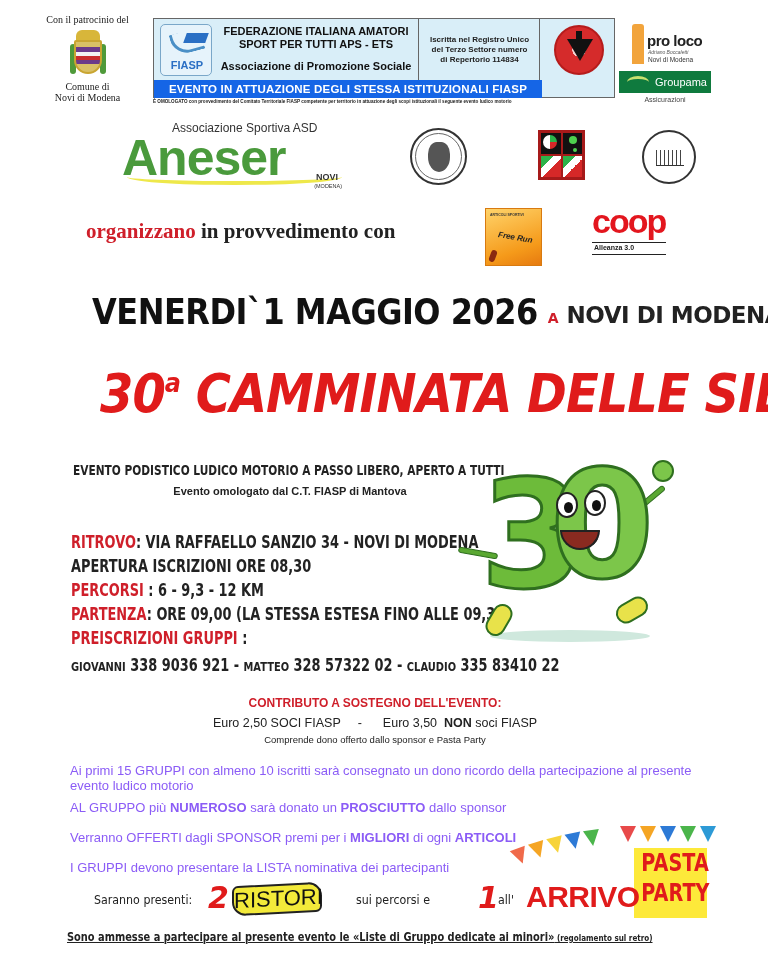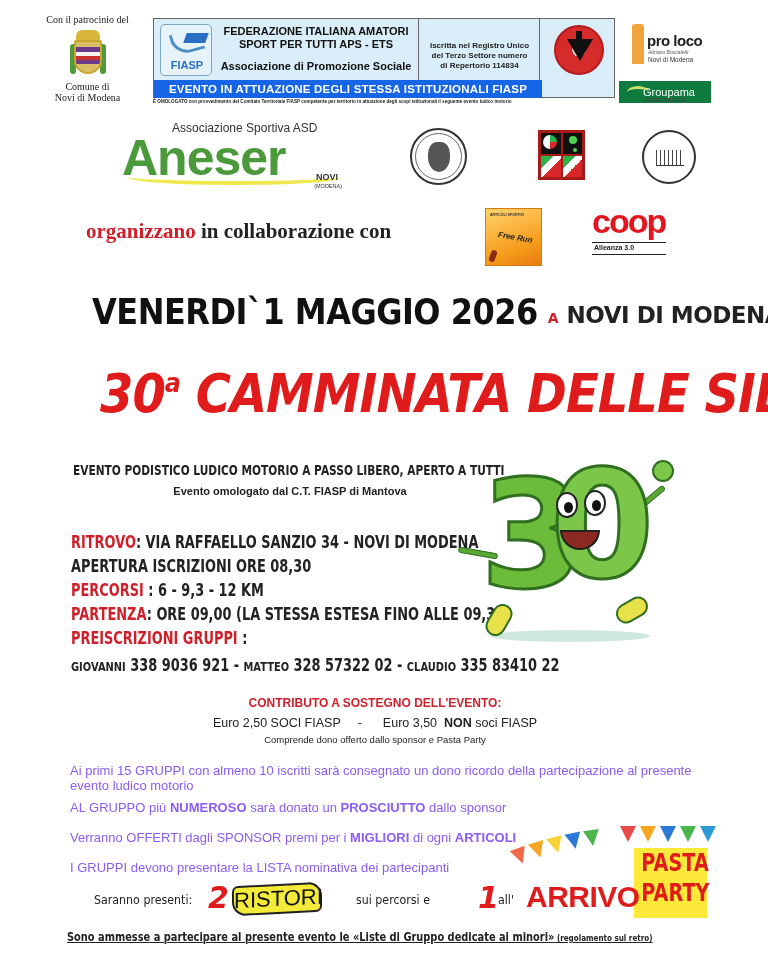"Iscritta nel Registro Unico" .fiasp-reg { padding-top: 22px -> 16px }
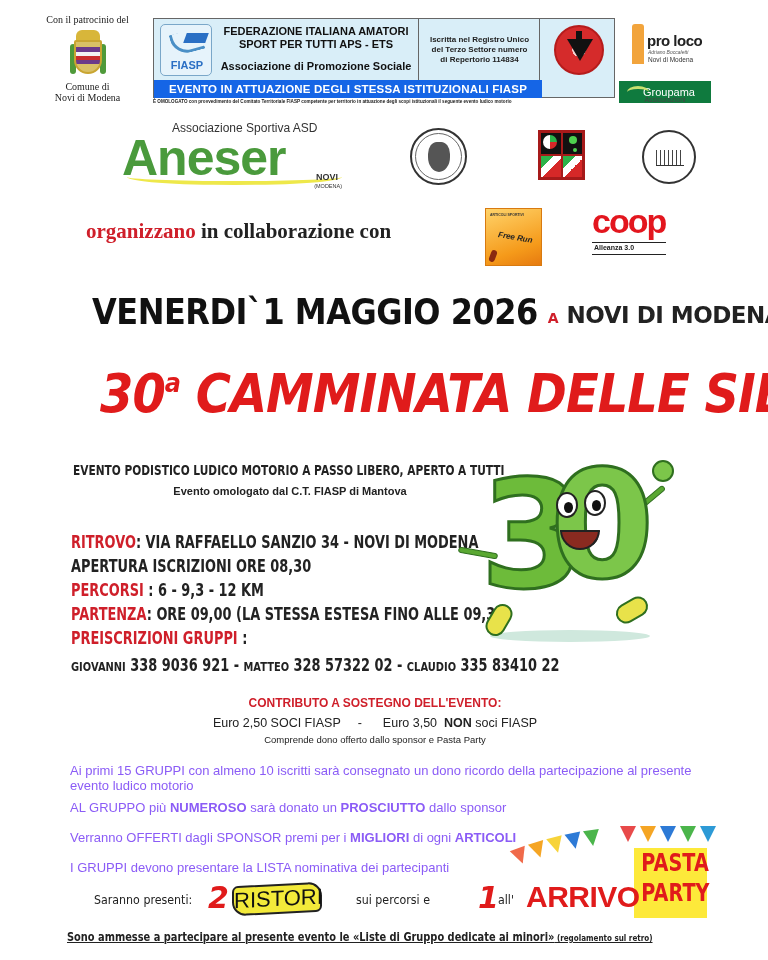"Groupama" .groupama { padding-left: 24px -> 36px; top: 81px -> 71px }
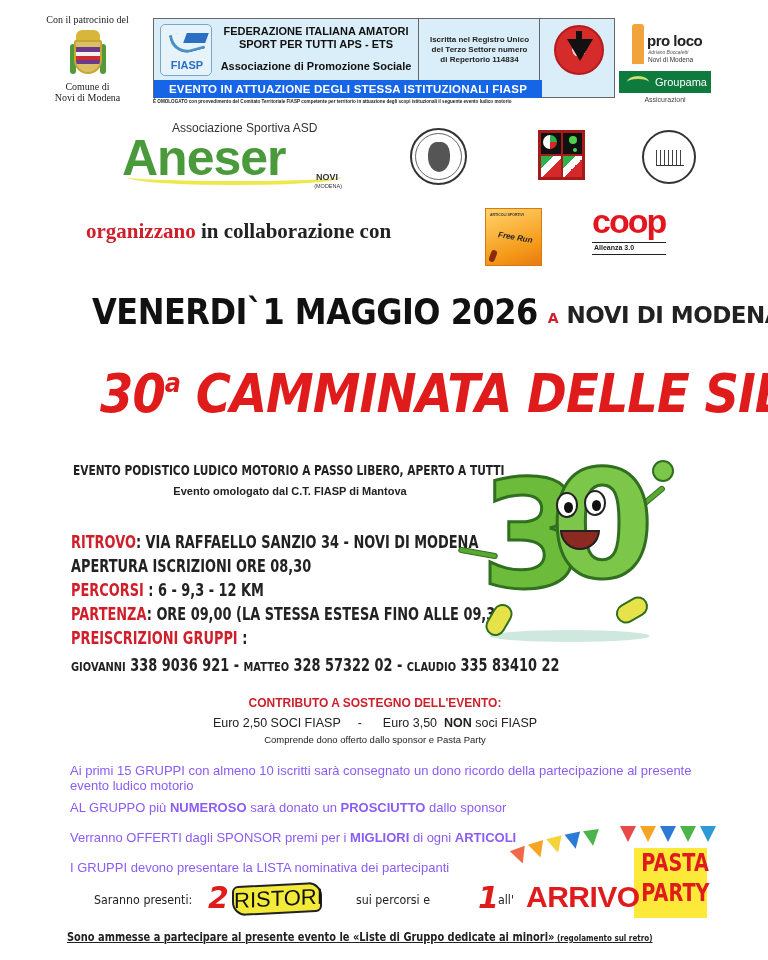"in collaborazione con" span { text: collaborazione -> provvedimento }
